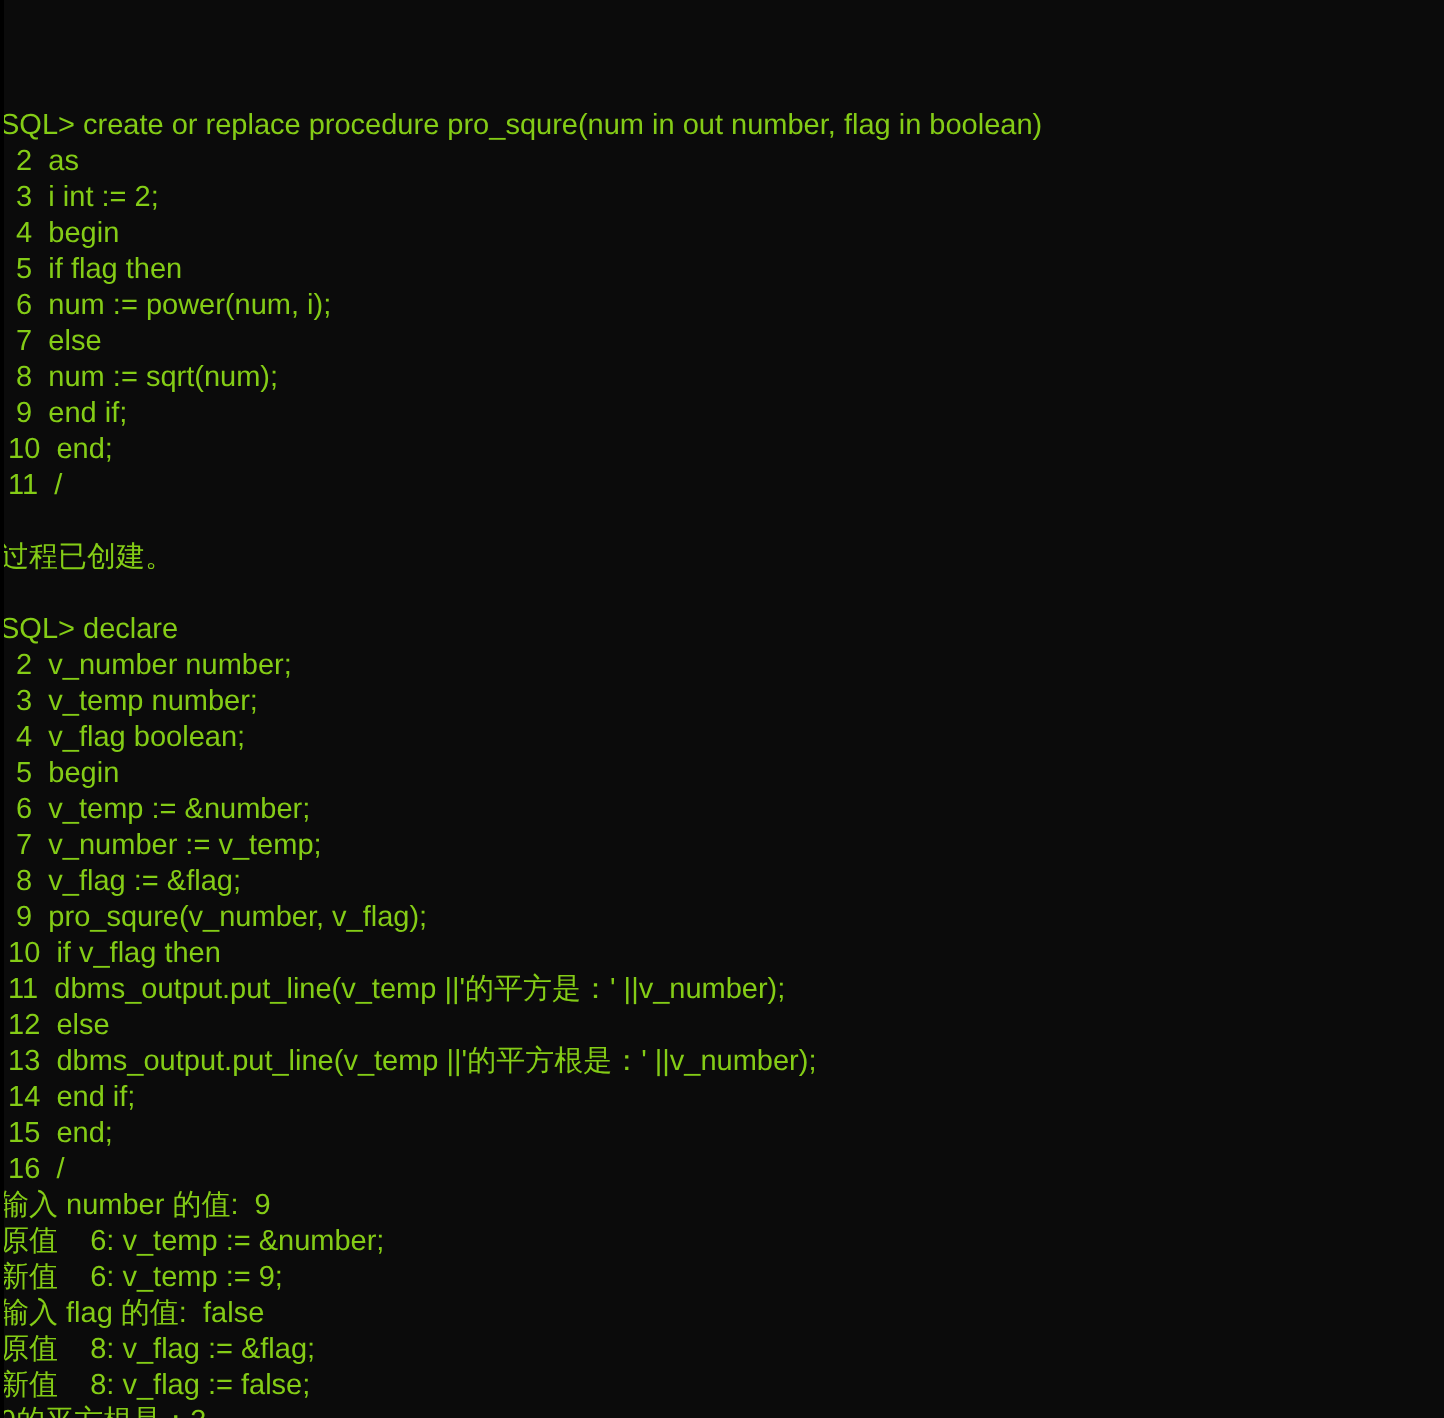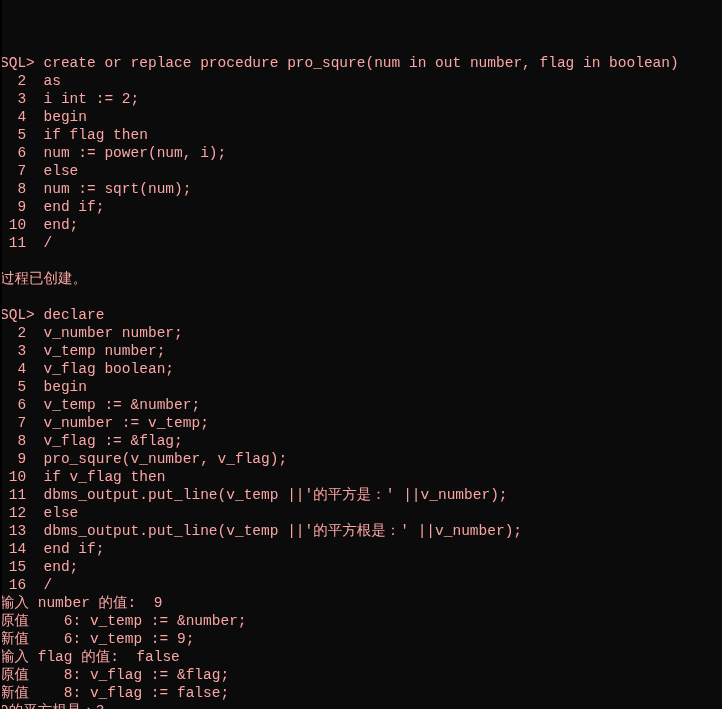"SQL> create or replace procedure" #terminal .row { color: #fca5a5 -> #84cc16; font-family: Liberation Mono, monospace -> Liberation Sans, sans-serif }
